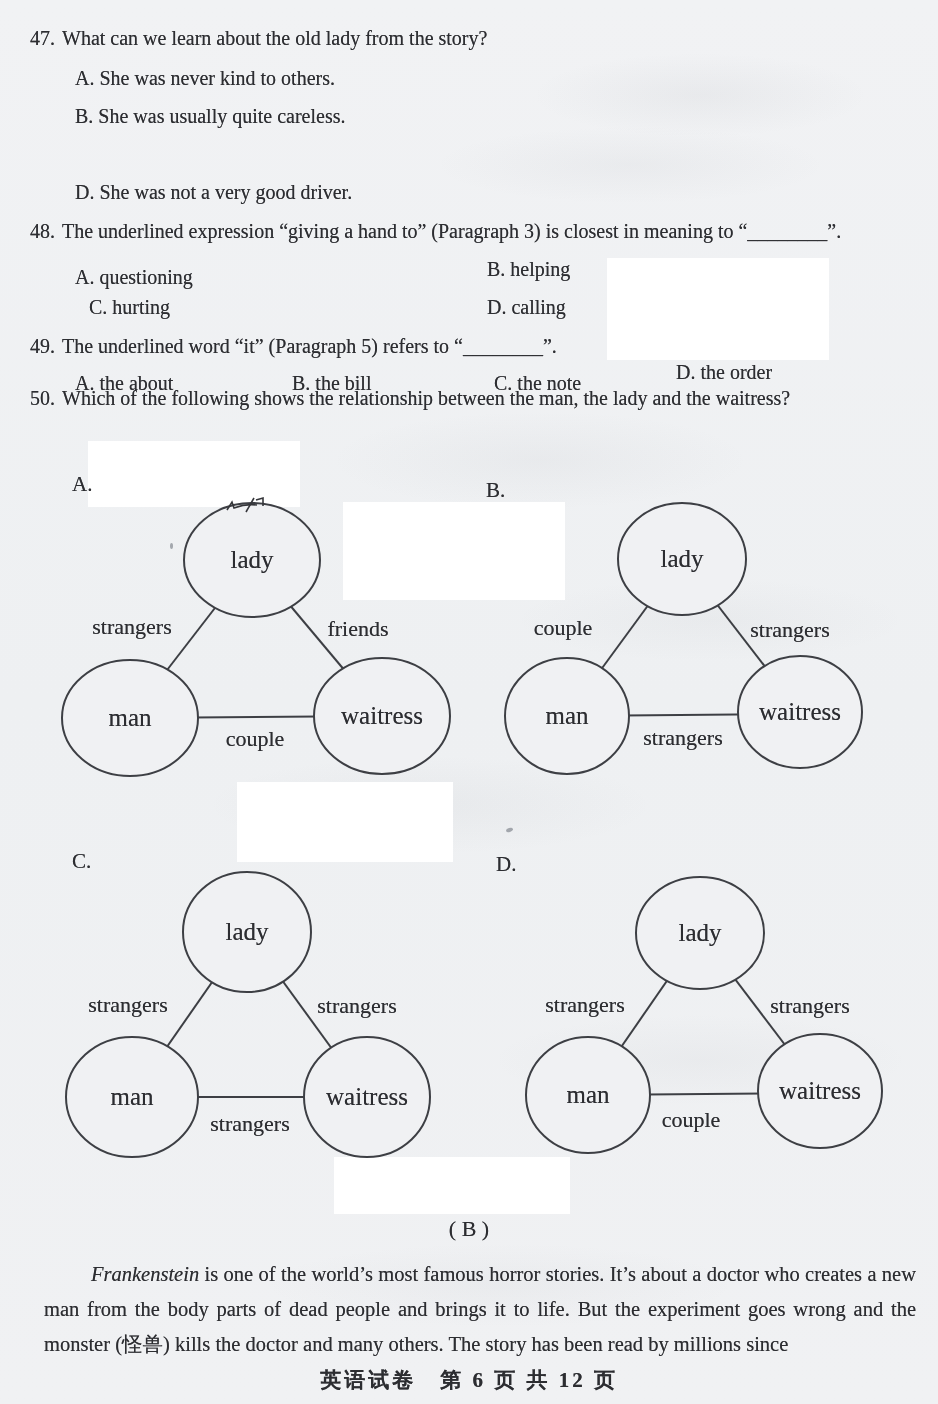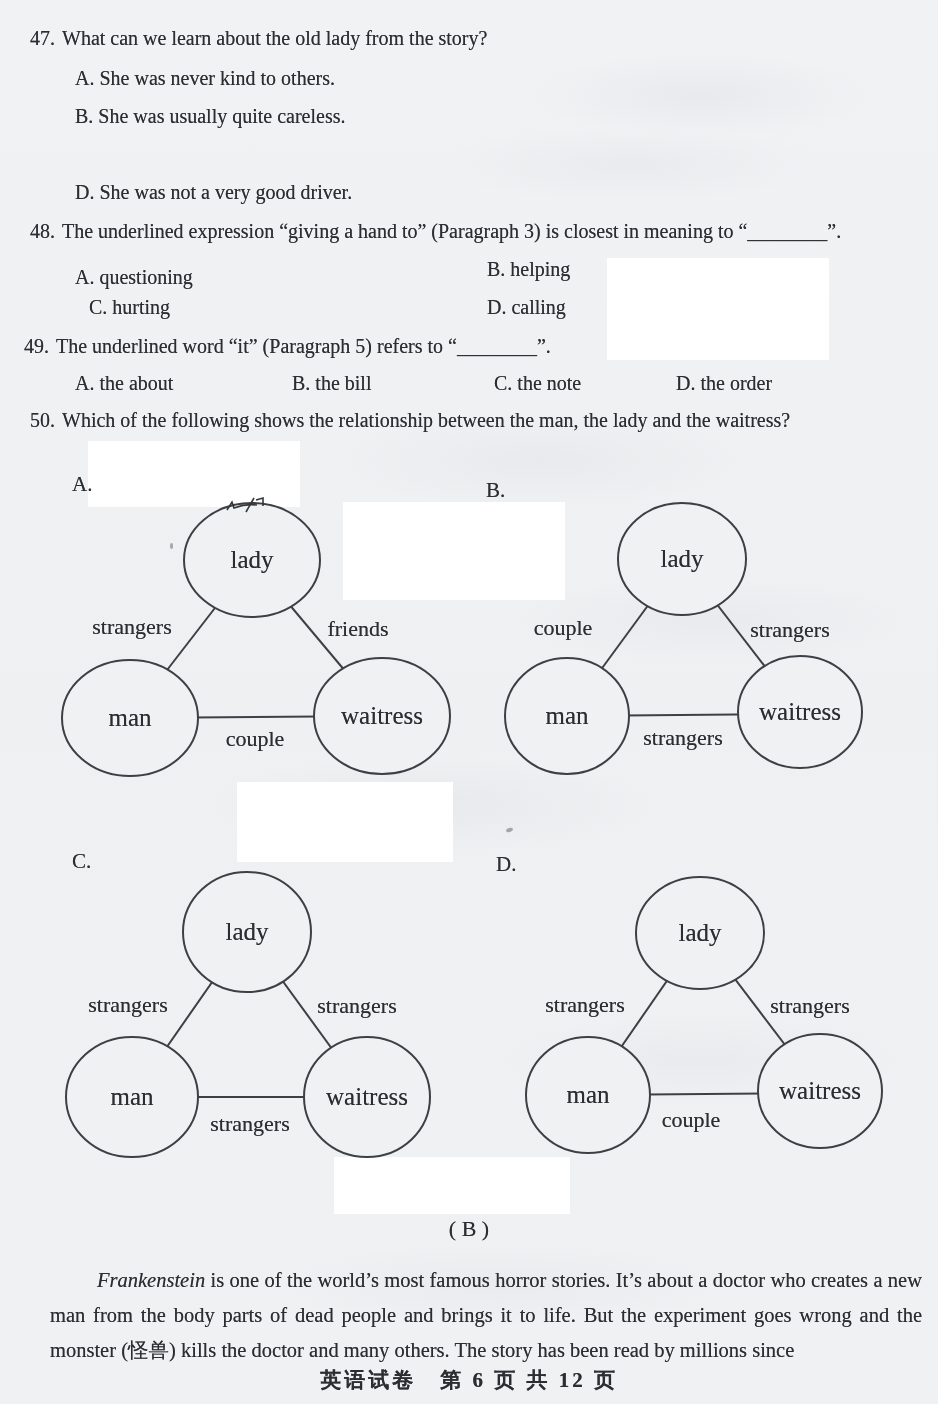"49. The underlined word “it”" div.line { left: 24px -> 30px }
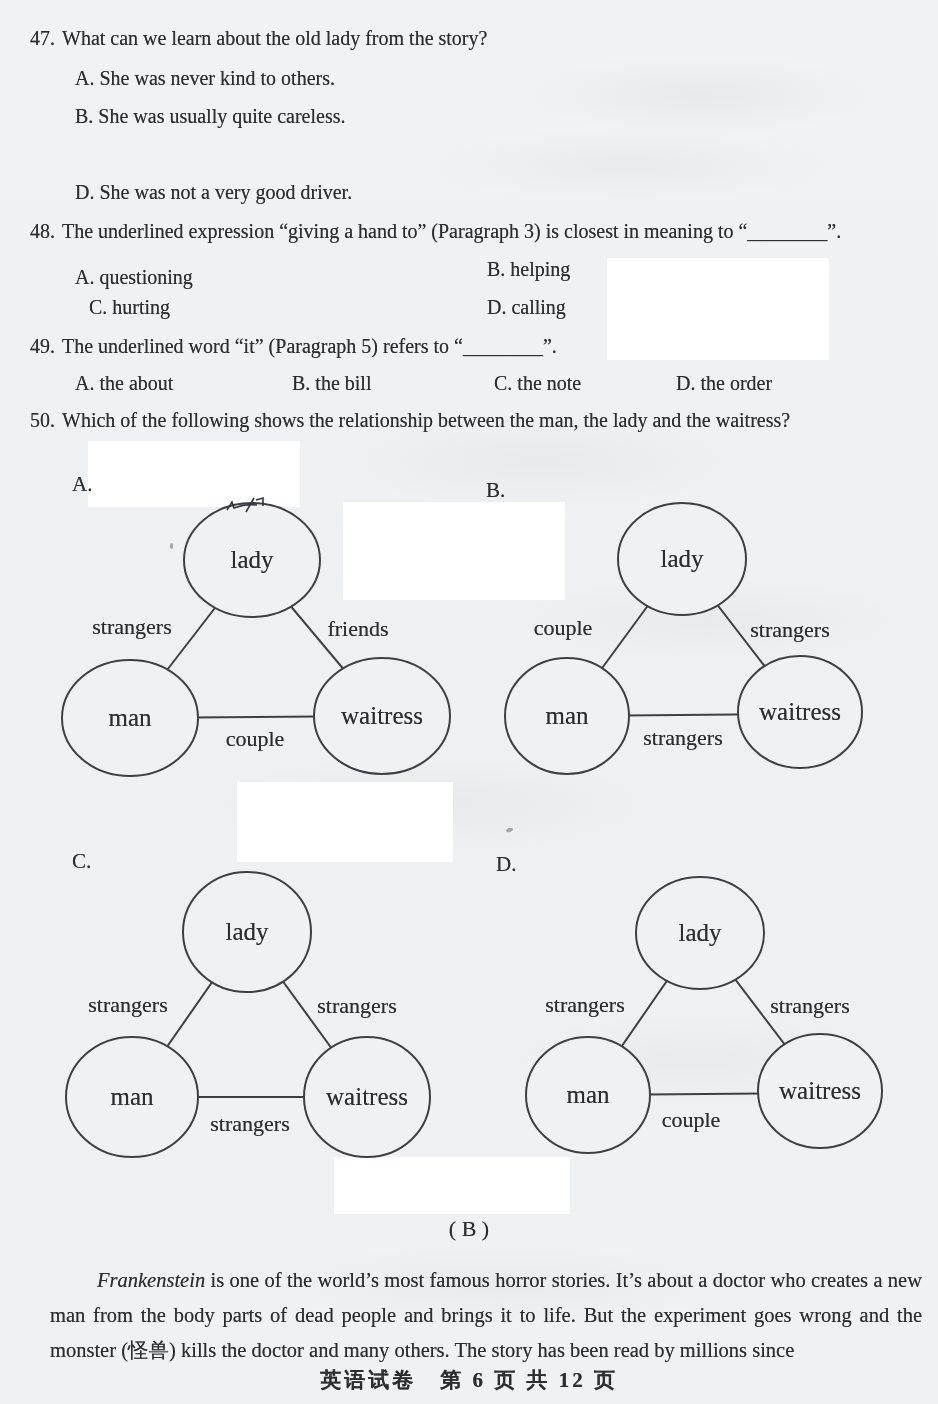"D. the order" div.line { top: 372px -> 361px }
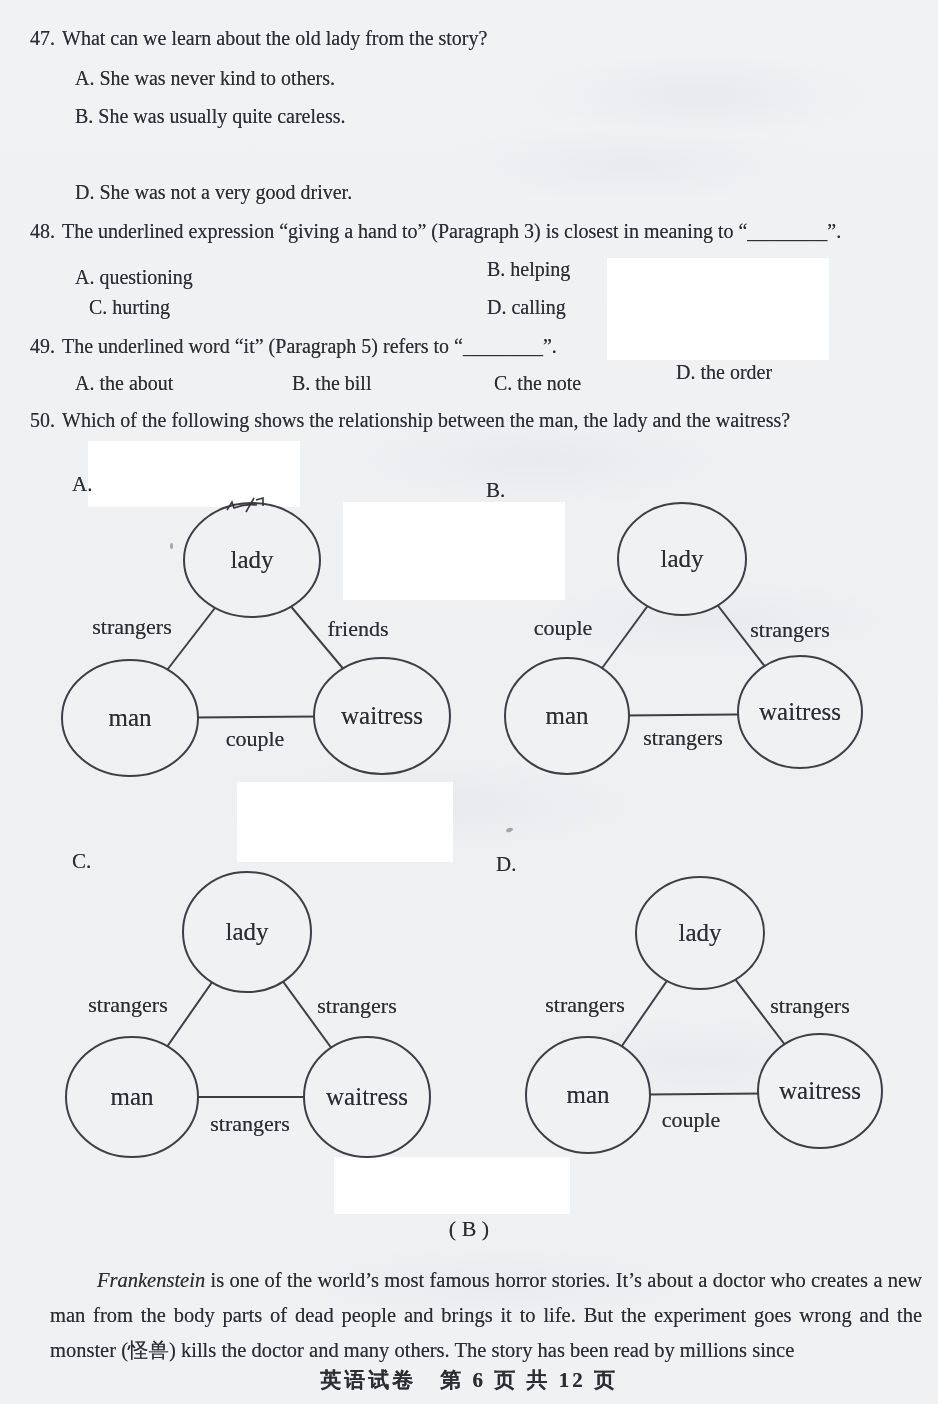"50. Which of the following" div.line { top: 409px -> 387px }
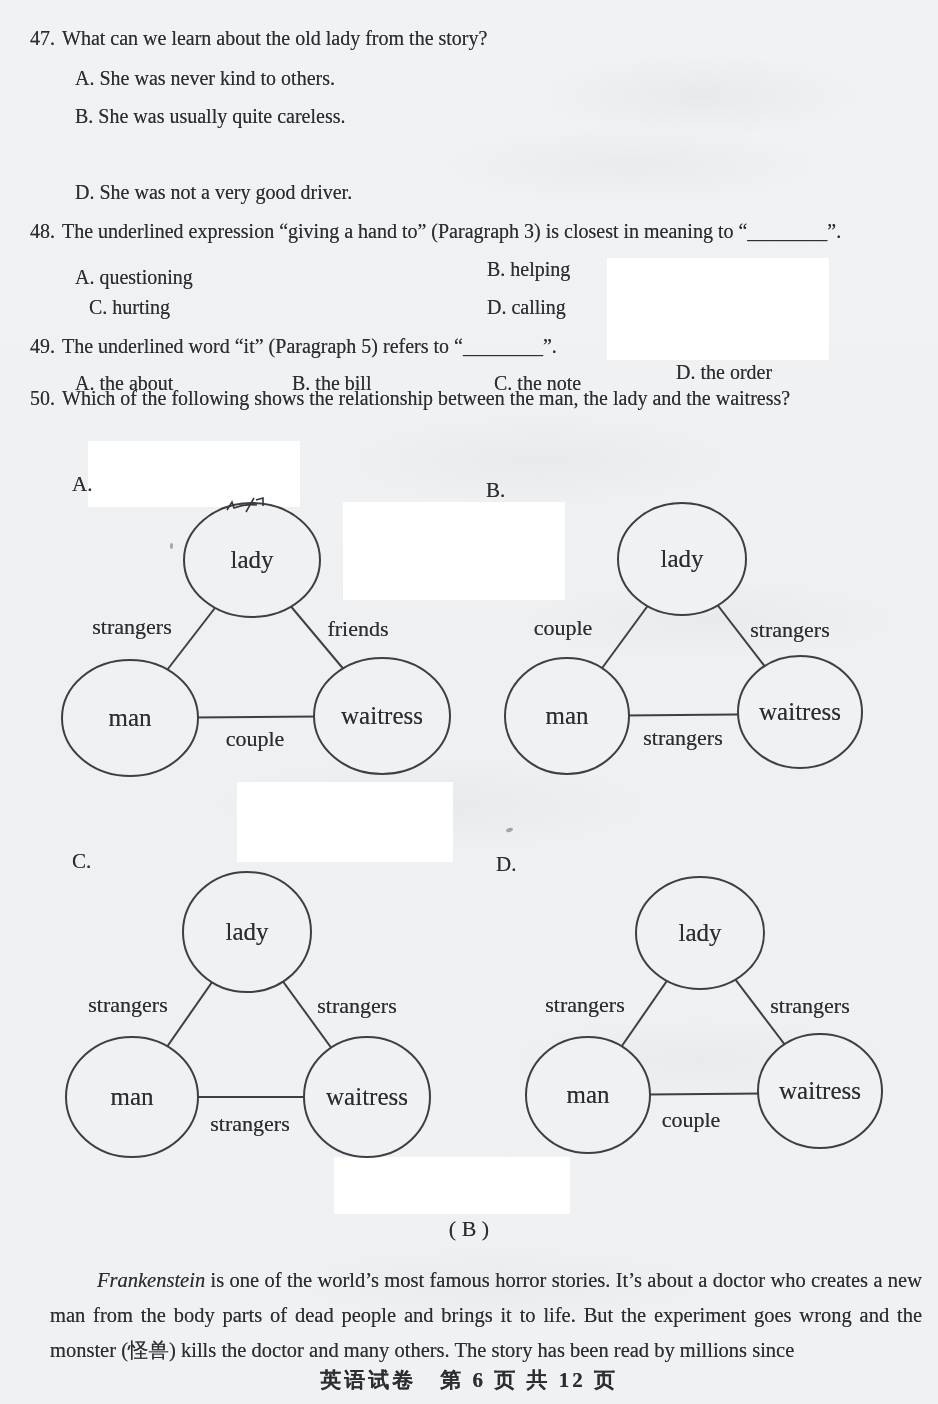"Frankenstein is one of the" .para { margin: 14px -> 8px }
